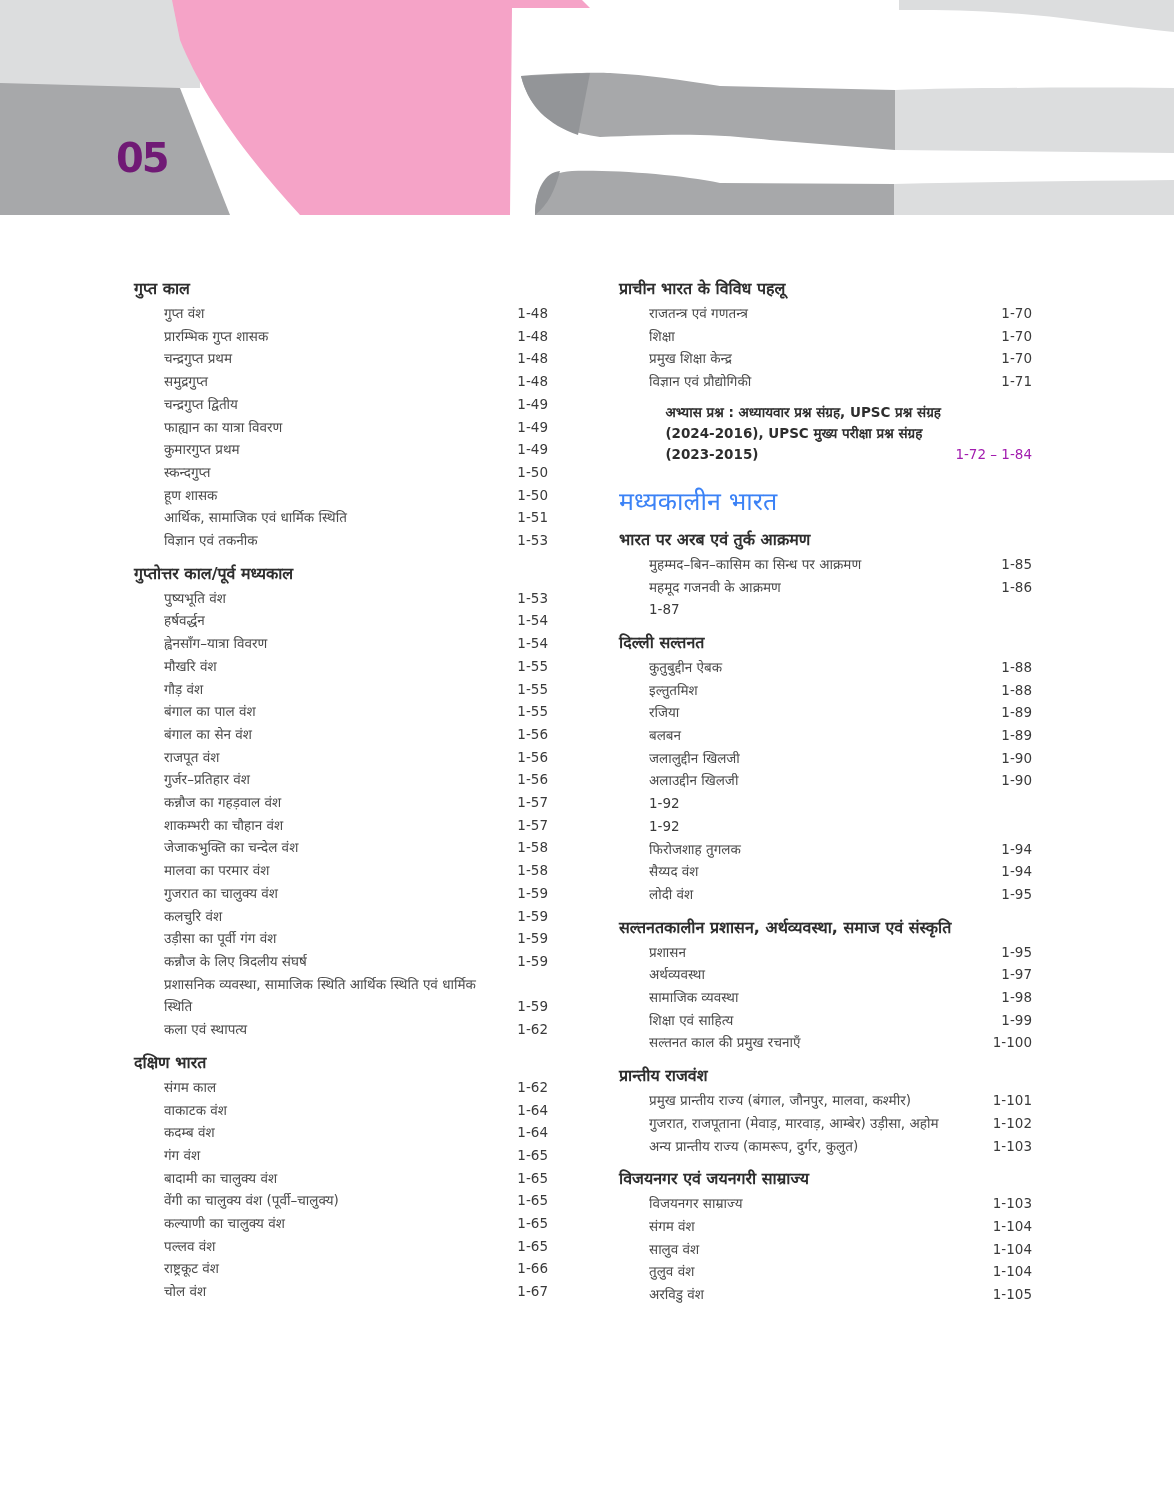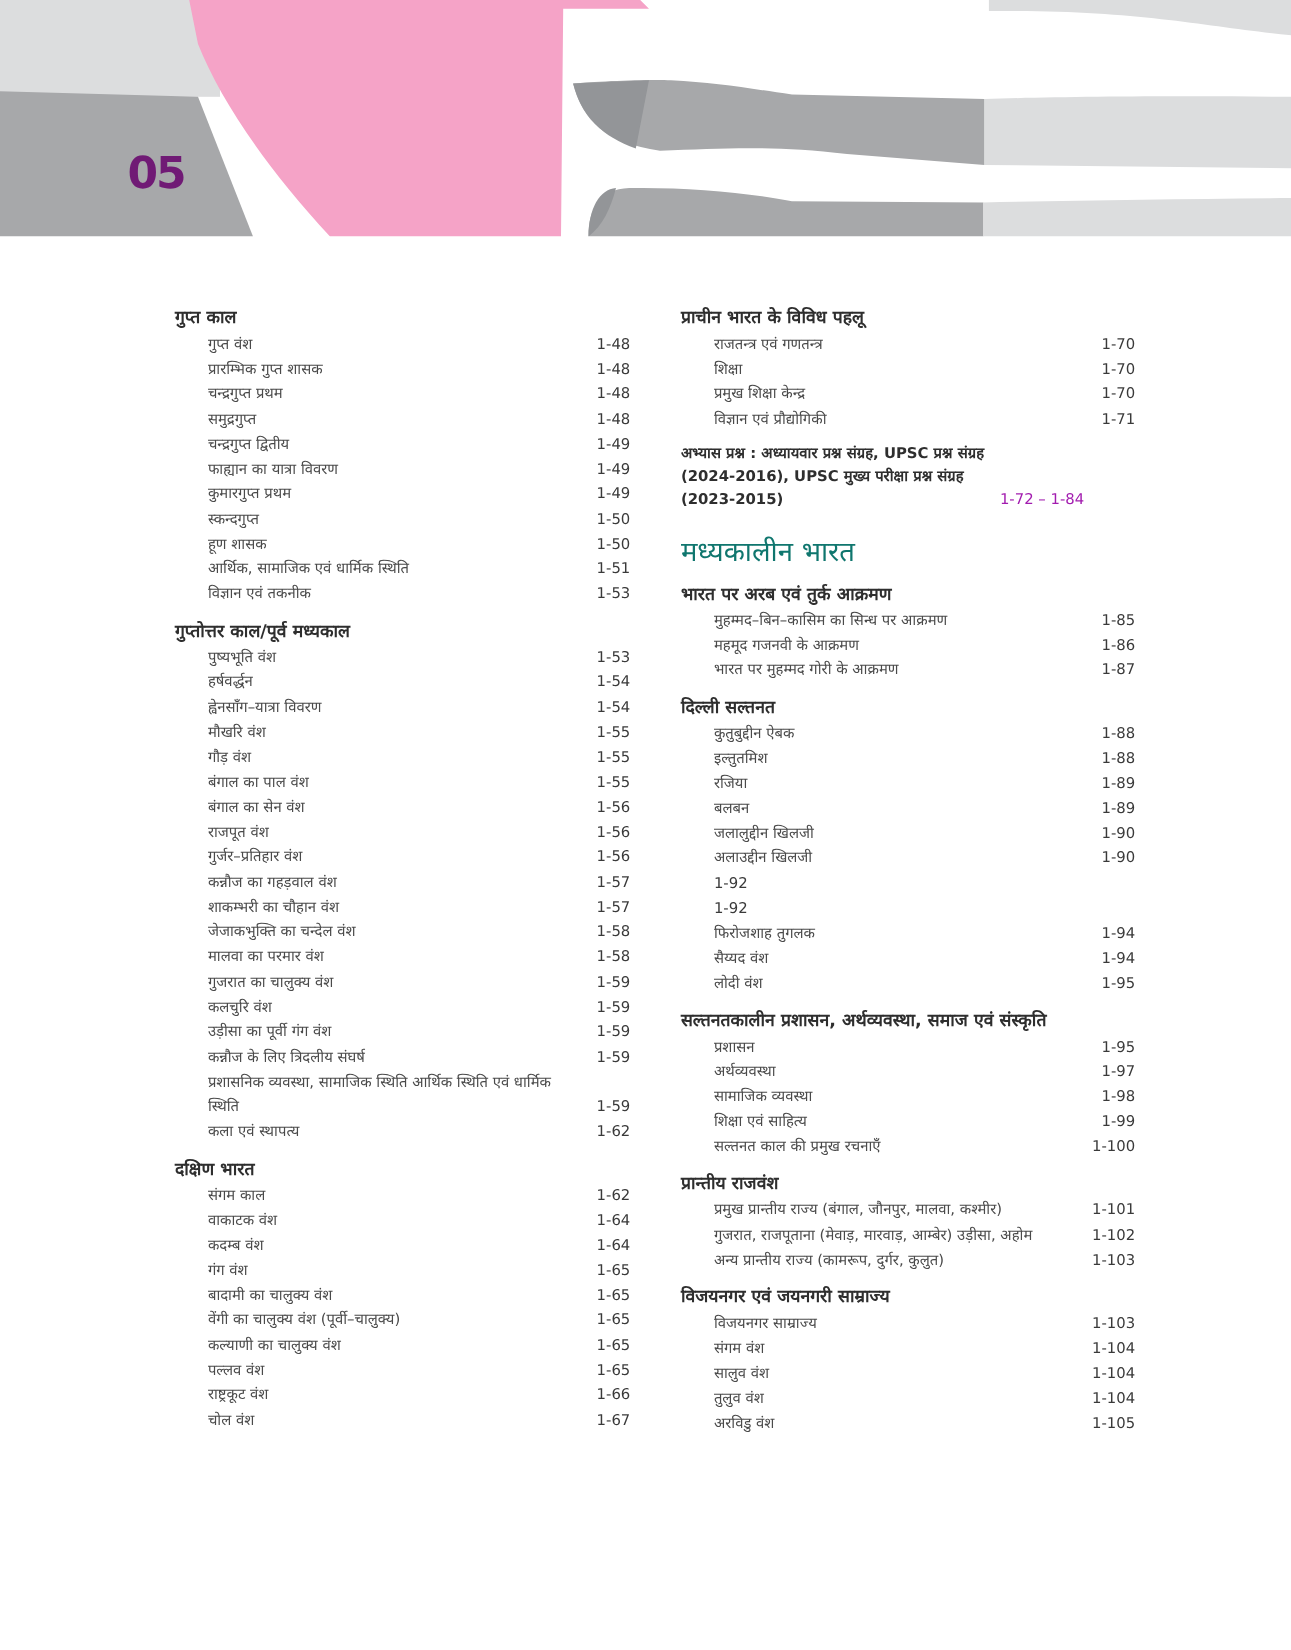"गुप्त काल" .col-left { left: 159px -> 134px }
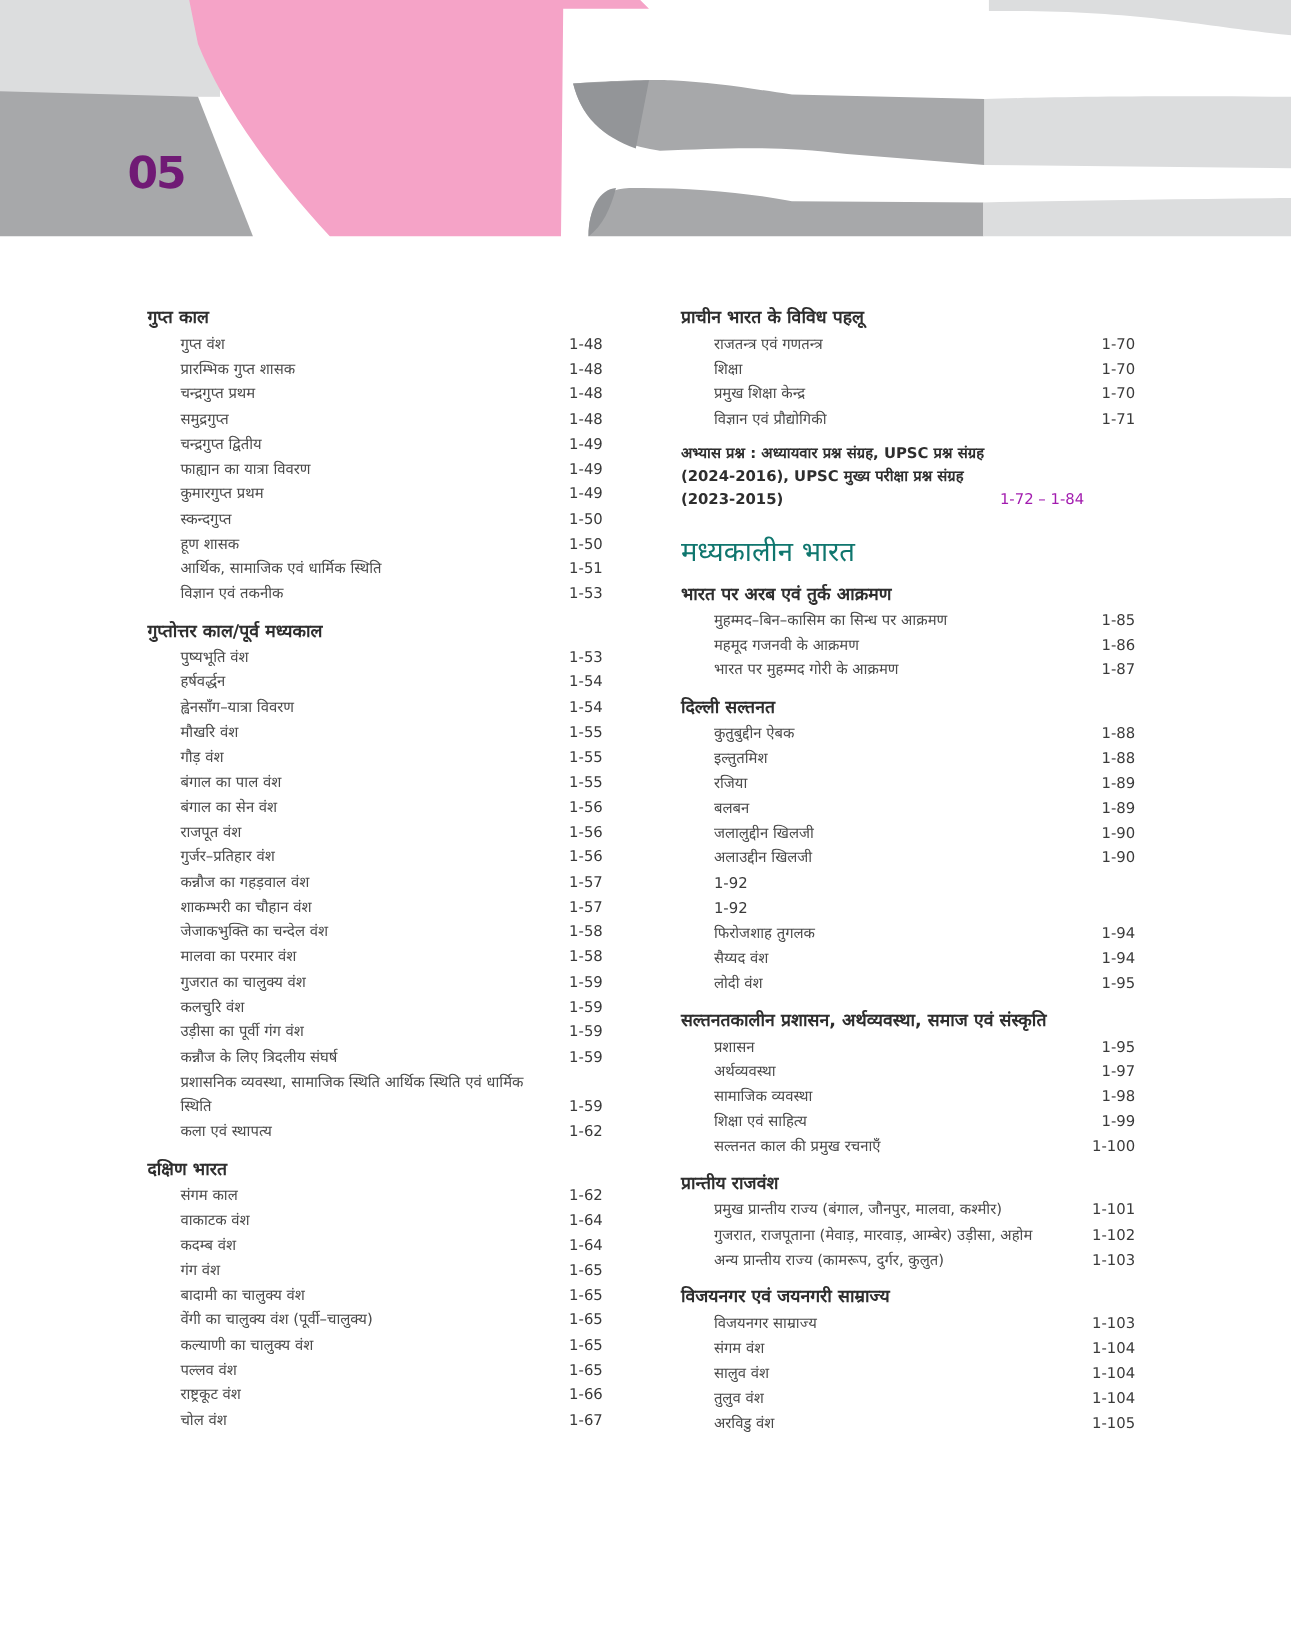"अभ्यास प्रश्न : अध्यायवार प्रश्न" .practice { justify-content: flex-start -> flex-end }
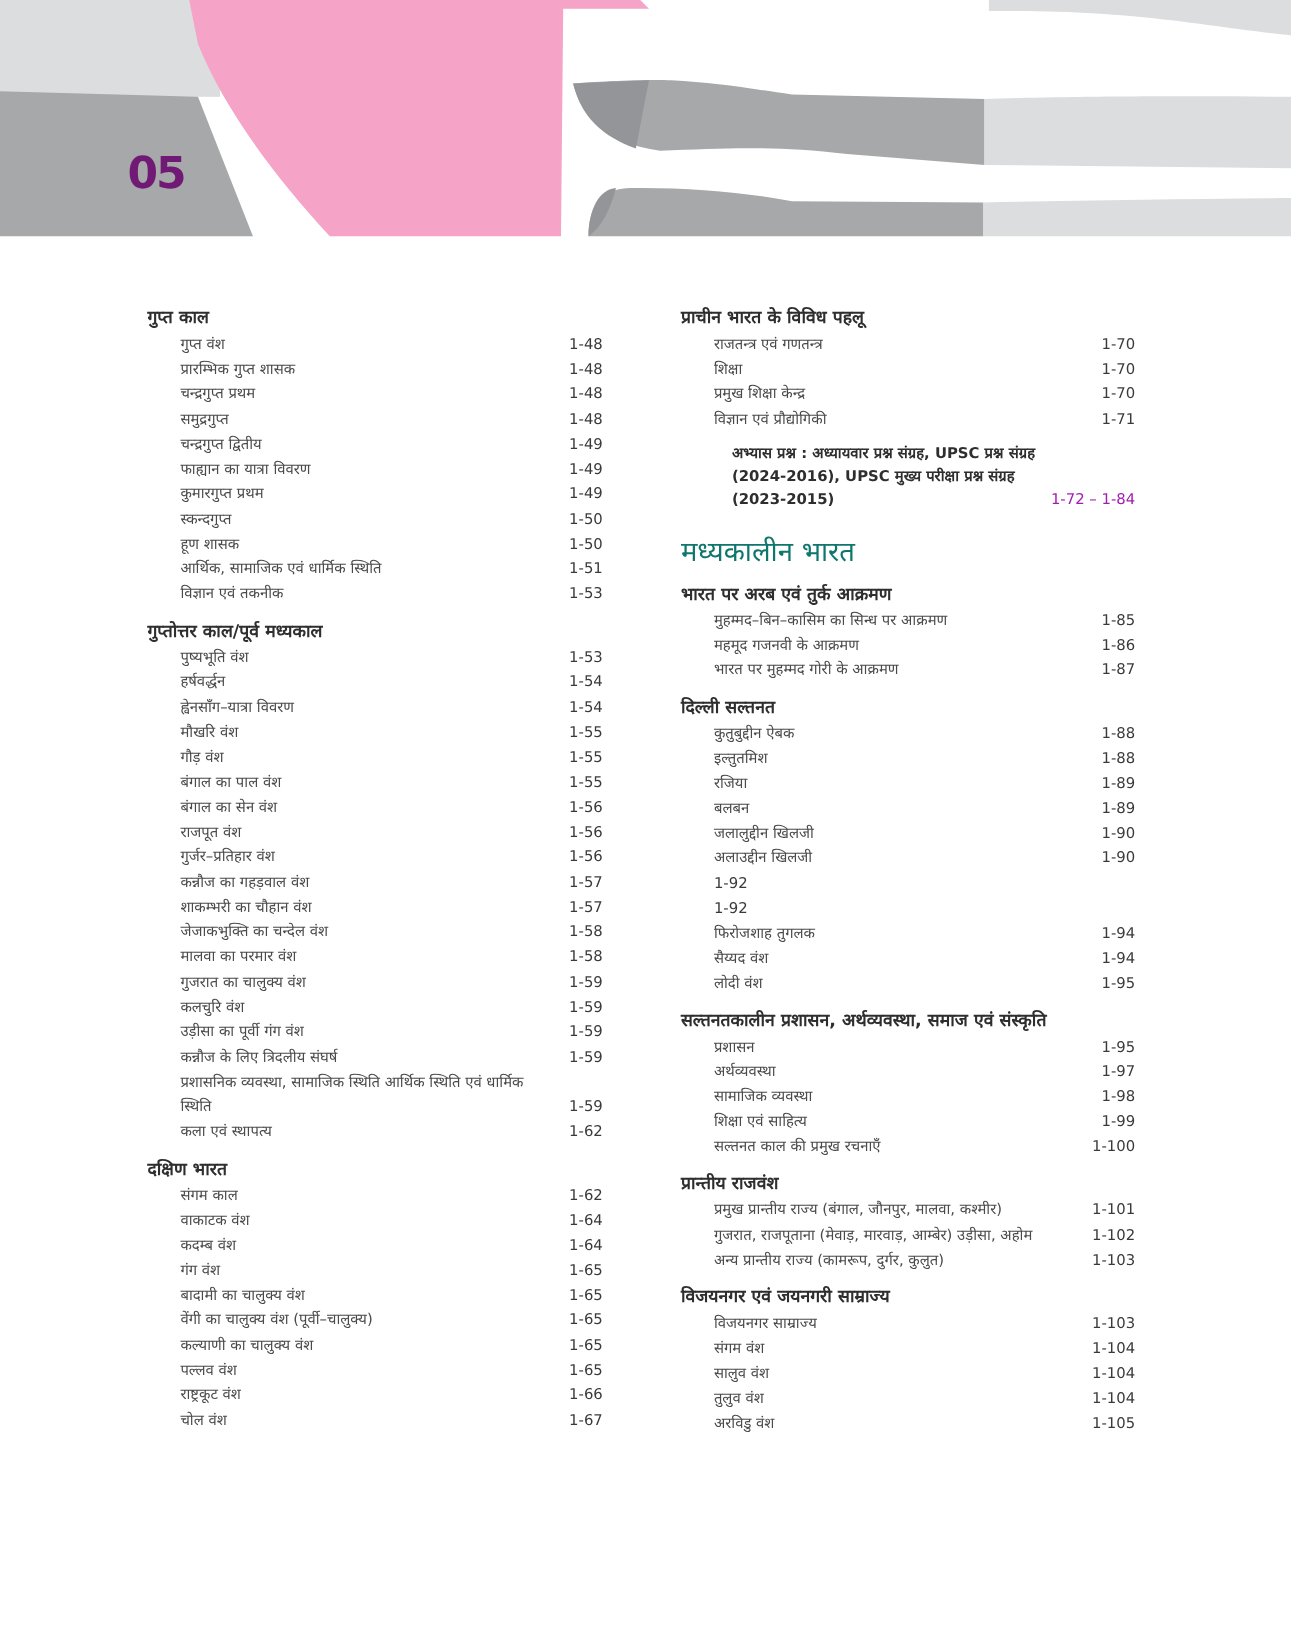"मध्यकालीन भारत" .part-title { color: #0f766e -> #3b82f6 }
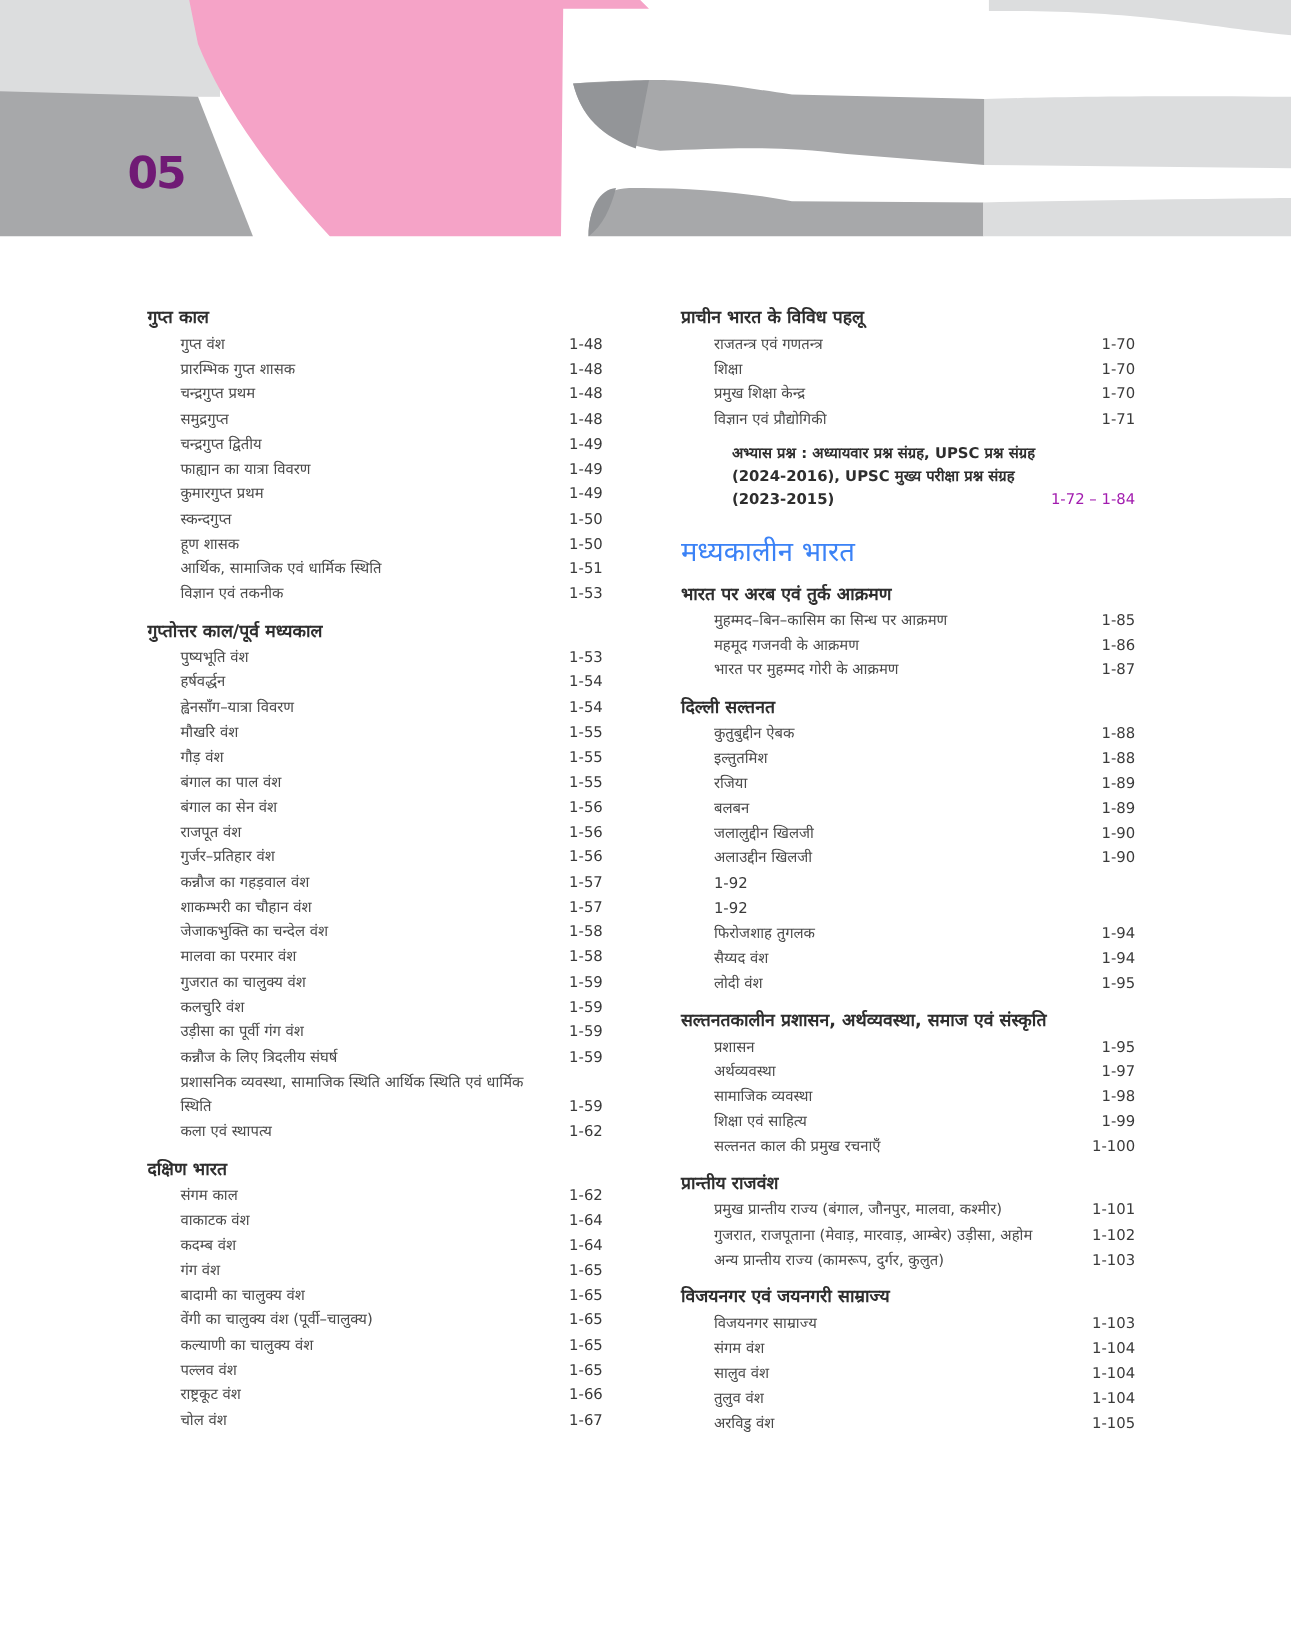"भारत पर मुहम्मद गोरी के" span.label { html: <span>भारत पर मुहम्मद गोरी के आक्रमण</span> -> none }
